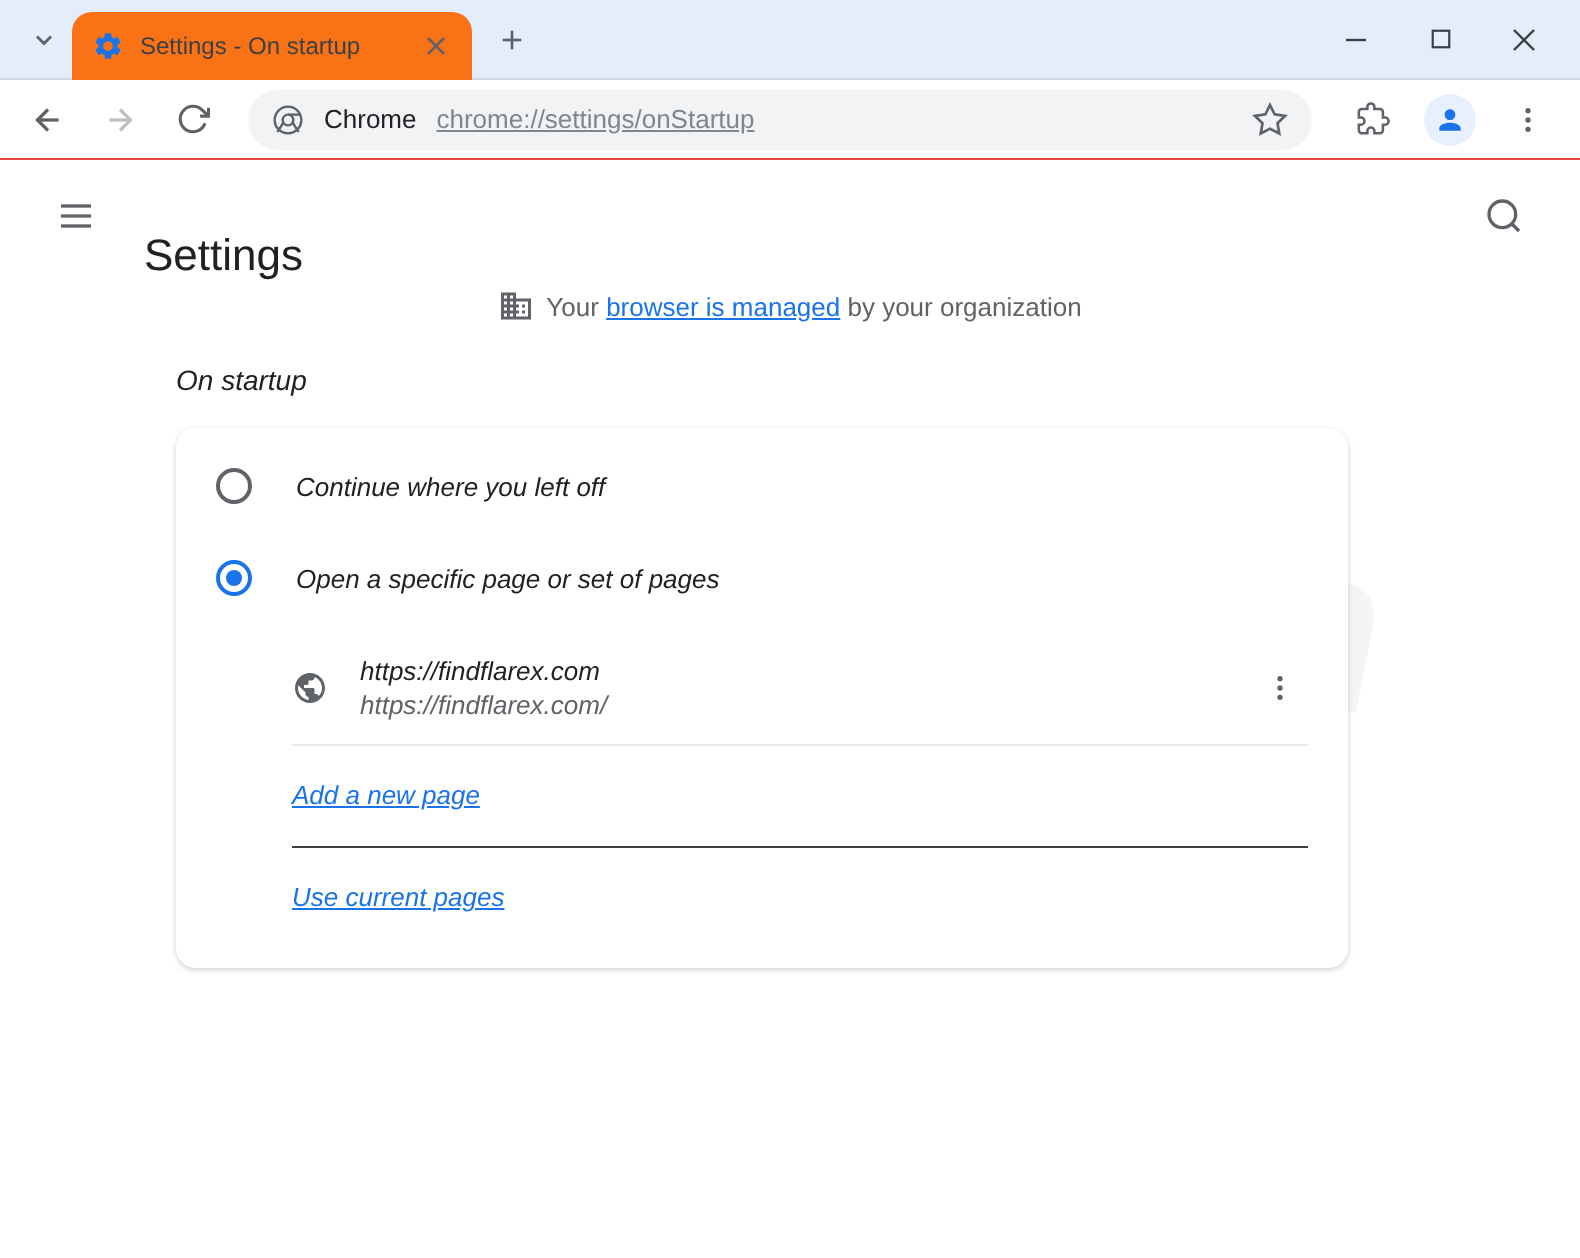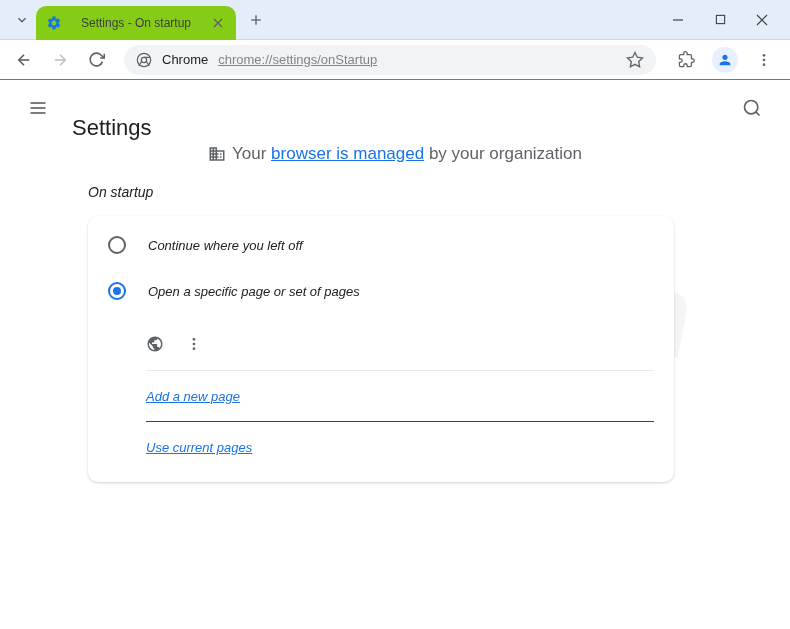"Settings - On startup" .tab { background: #84cc16 -> #f97316; text-align: center -> none }
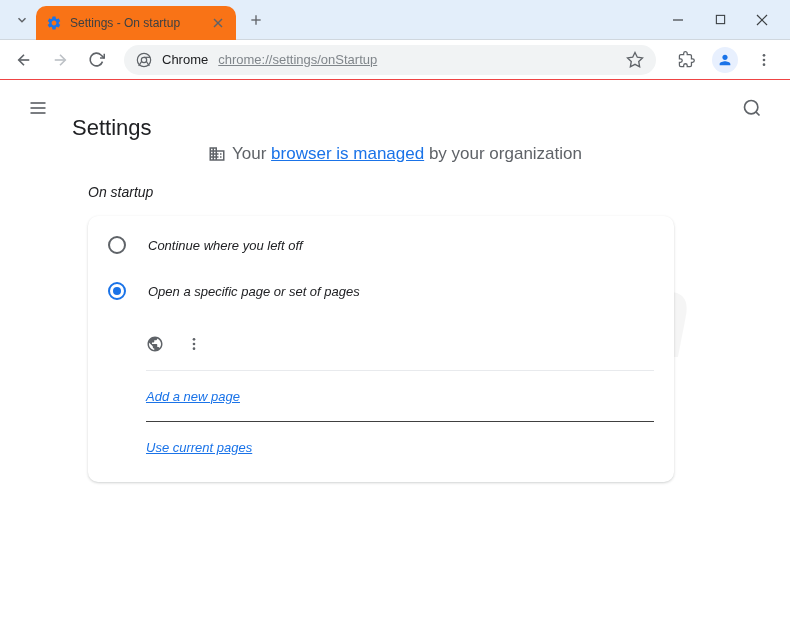"Your browser is managed by" .managed { font-size: 17px -> 13px }
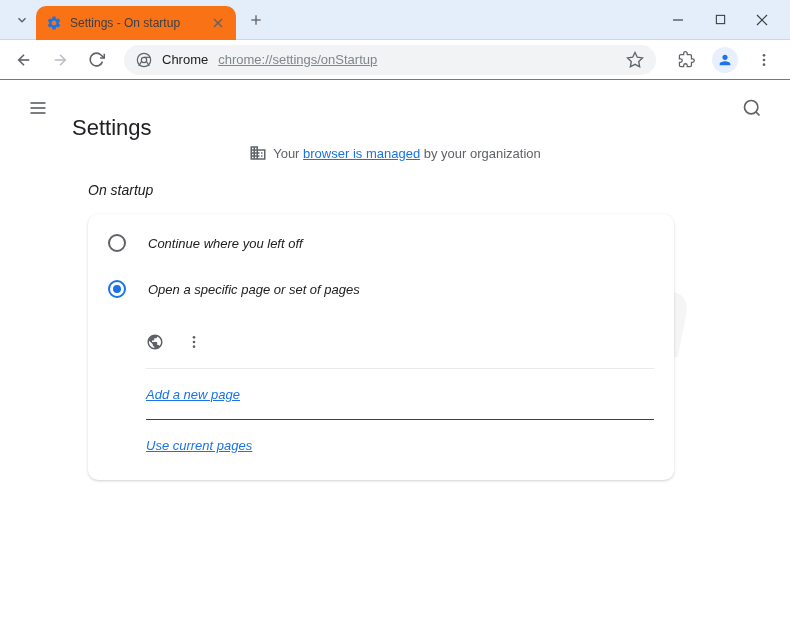"https://findflarex.com" div.page-info { html: none -> <div> <span>https://findflarex.com</span> <span>https://findflarex.com/</span> </div> }
